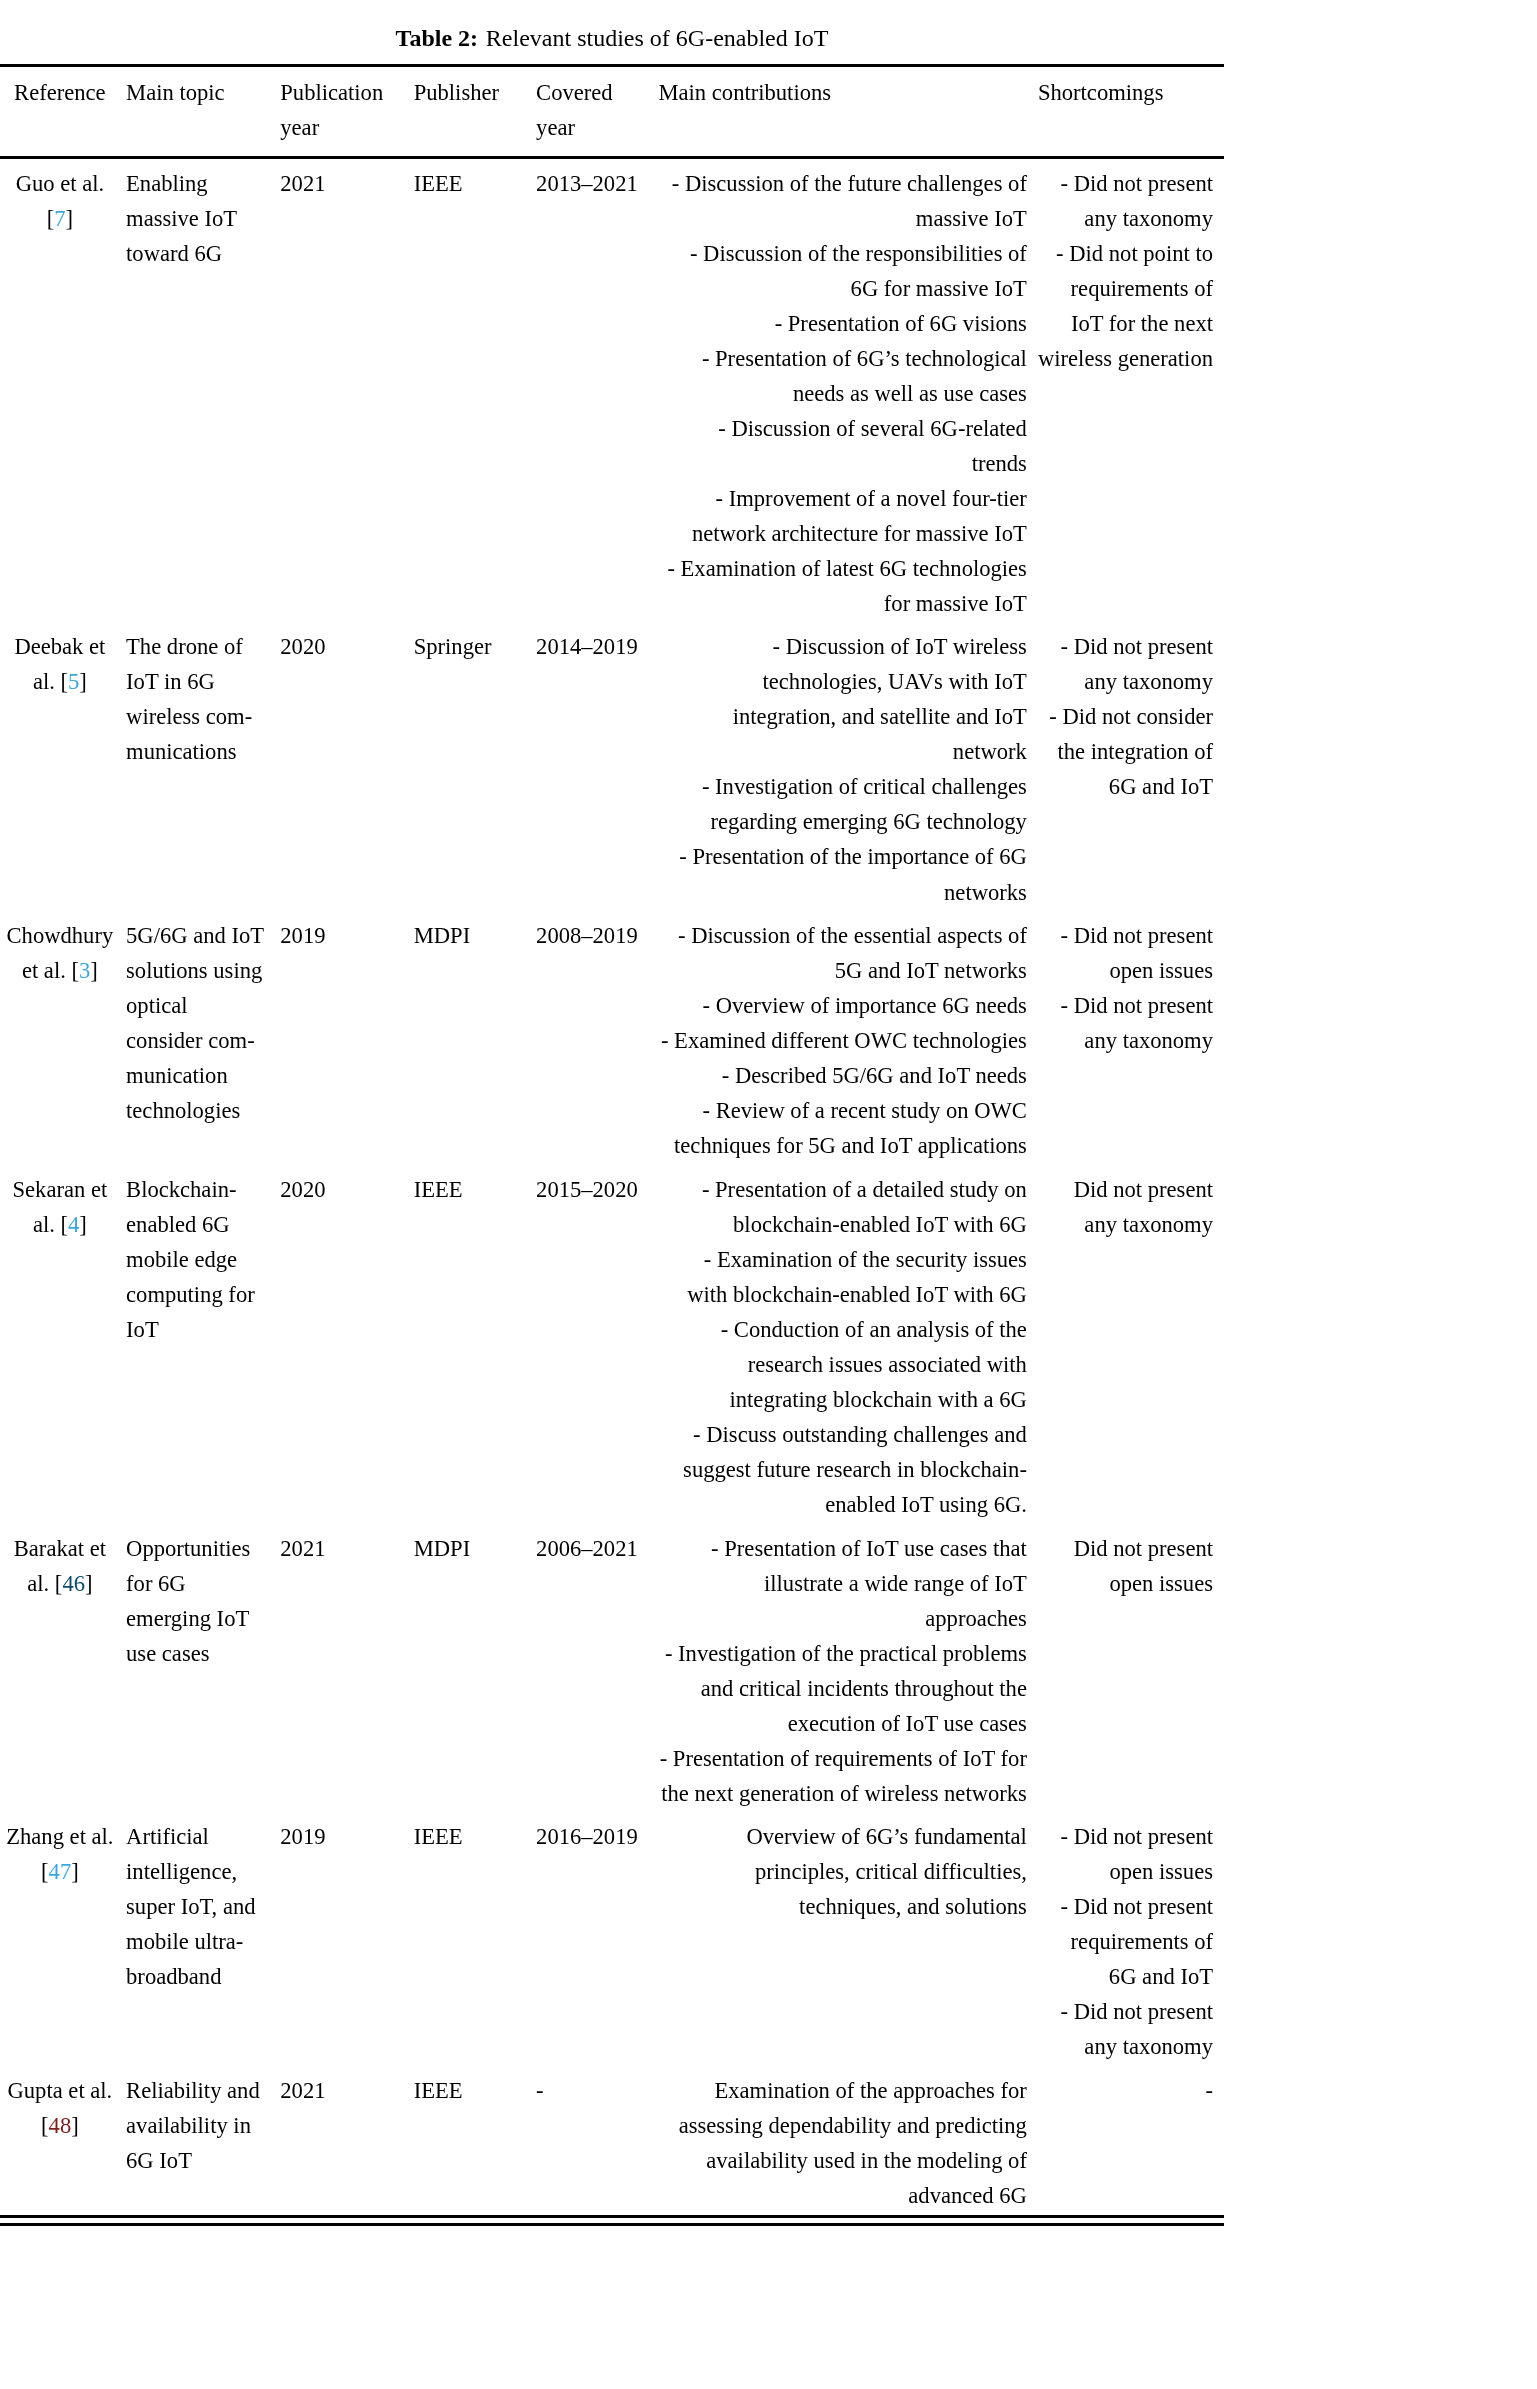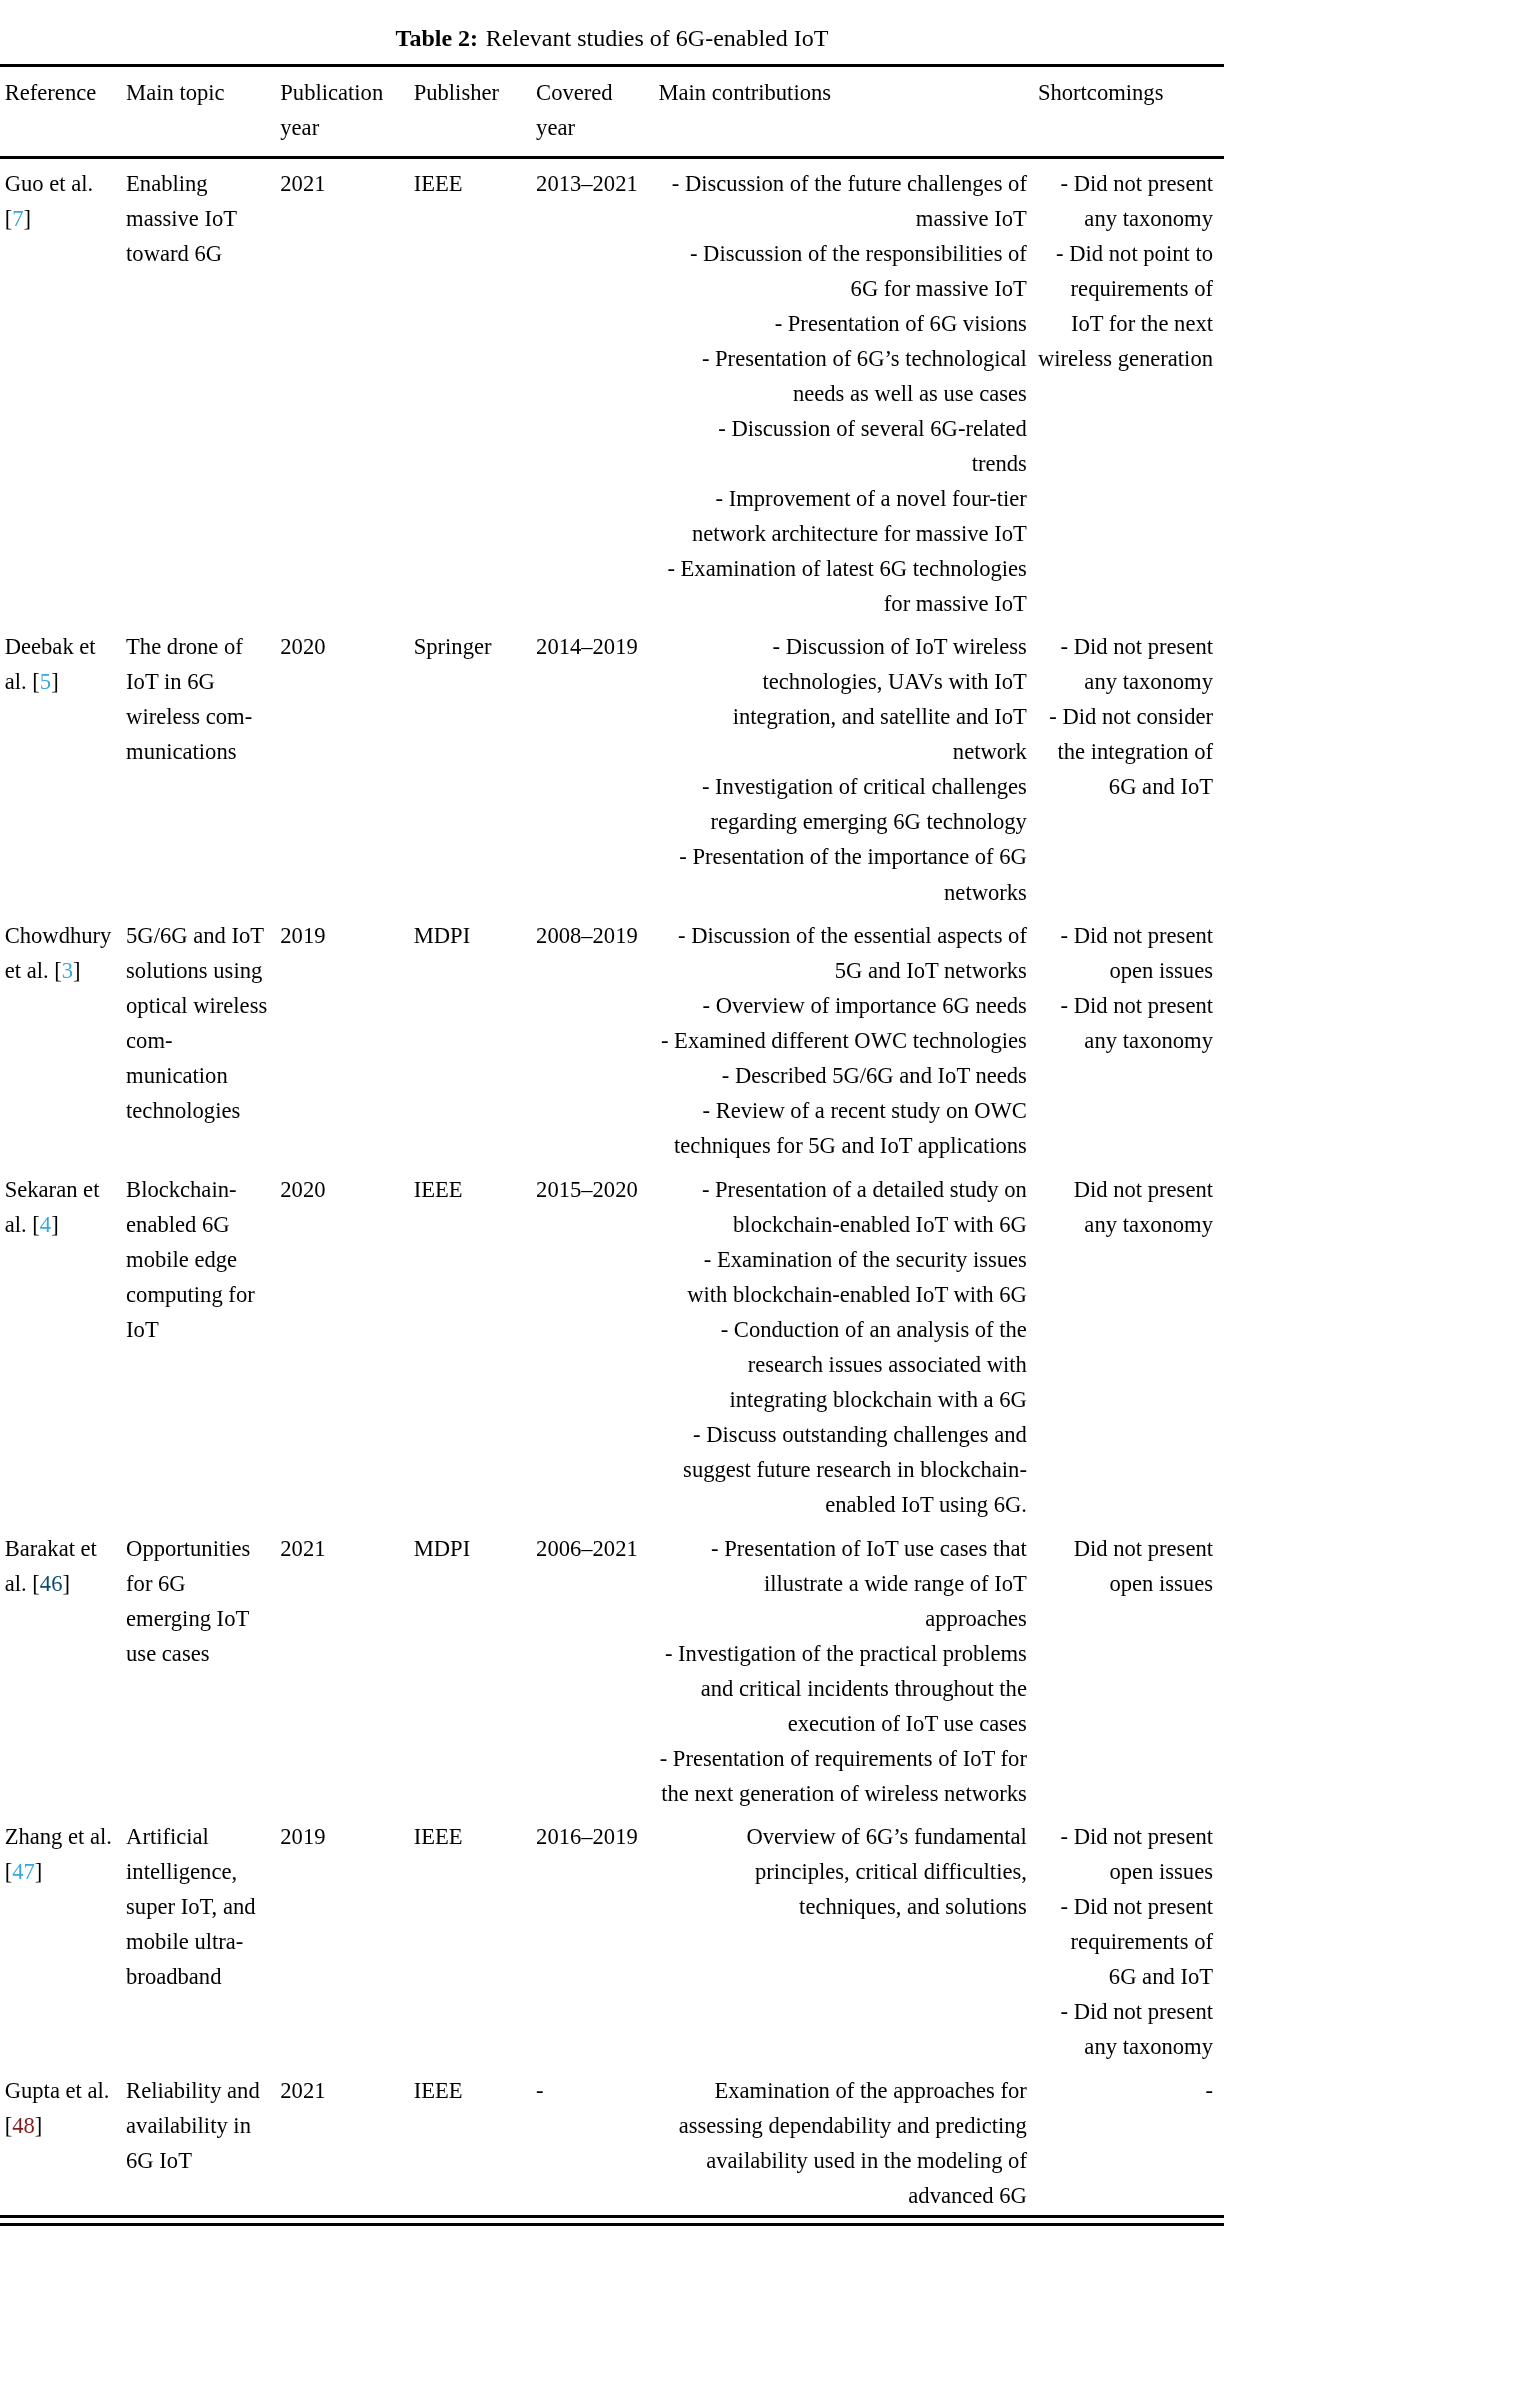"Reference" th:first-child, td:first-child { text-align: none -> center }
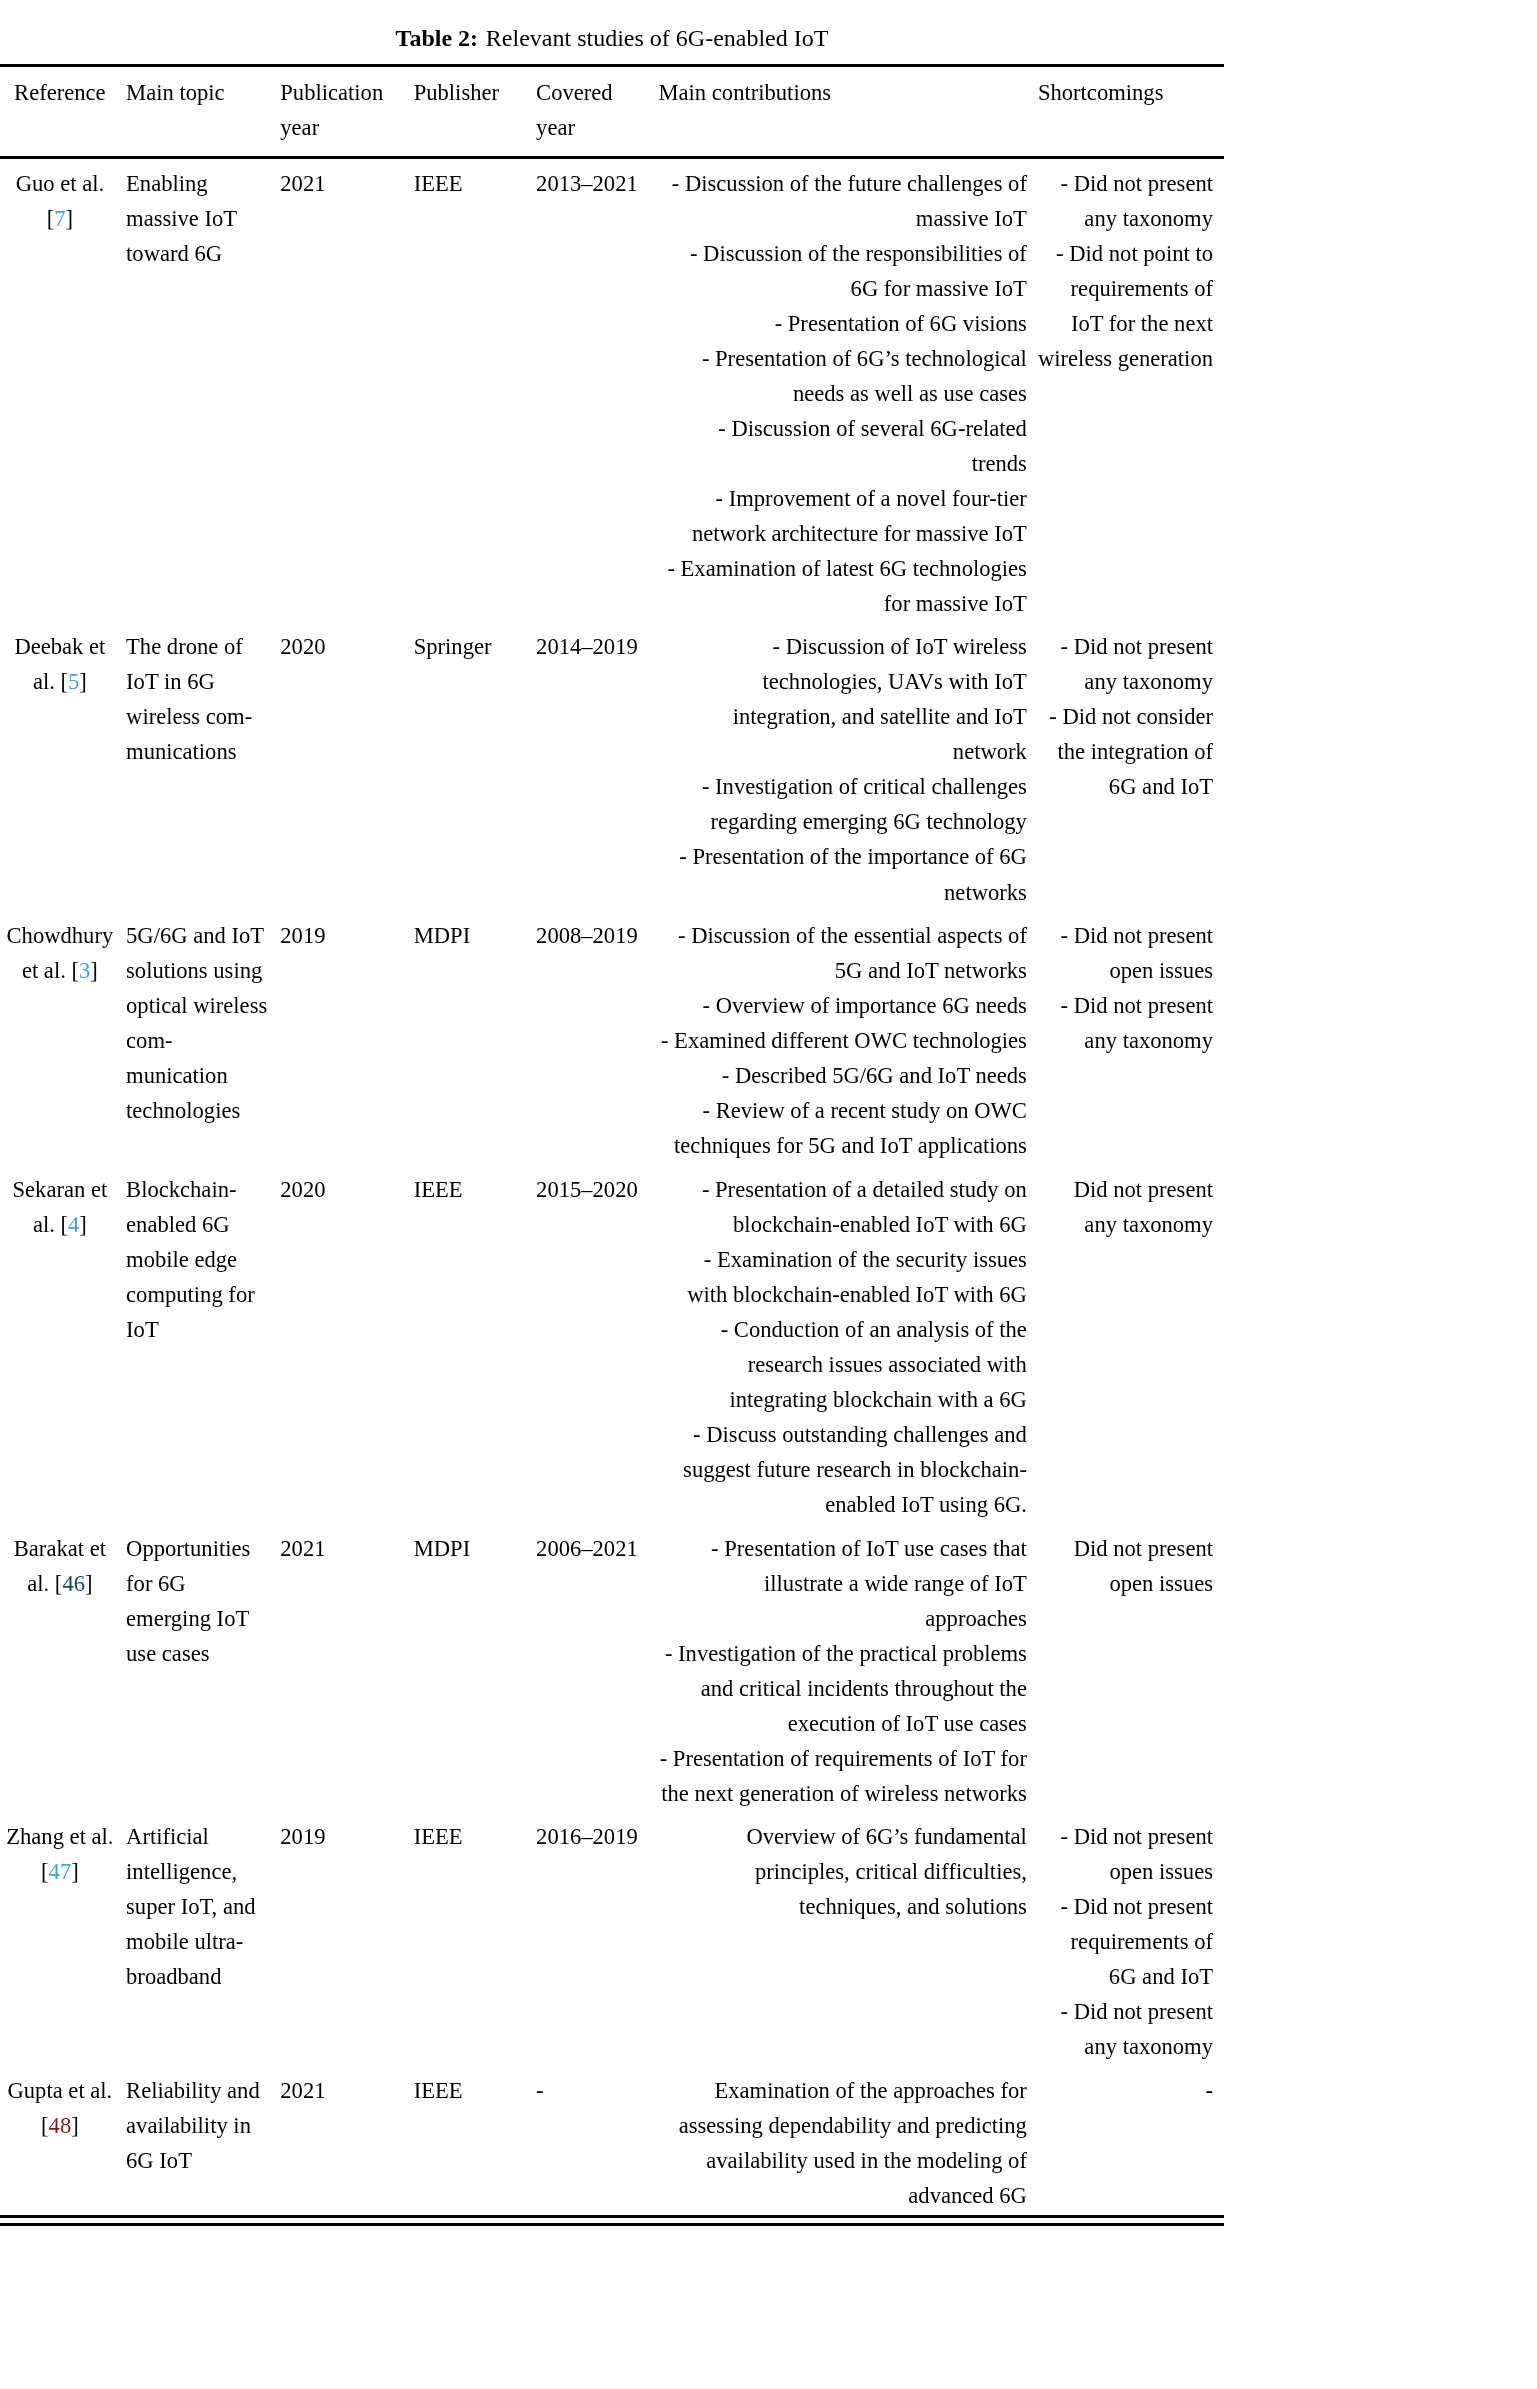"5G/6G and IoT solutions using" td.c-topic { text: wireless -> consider }
